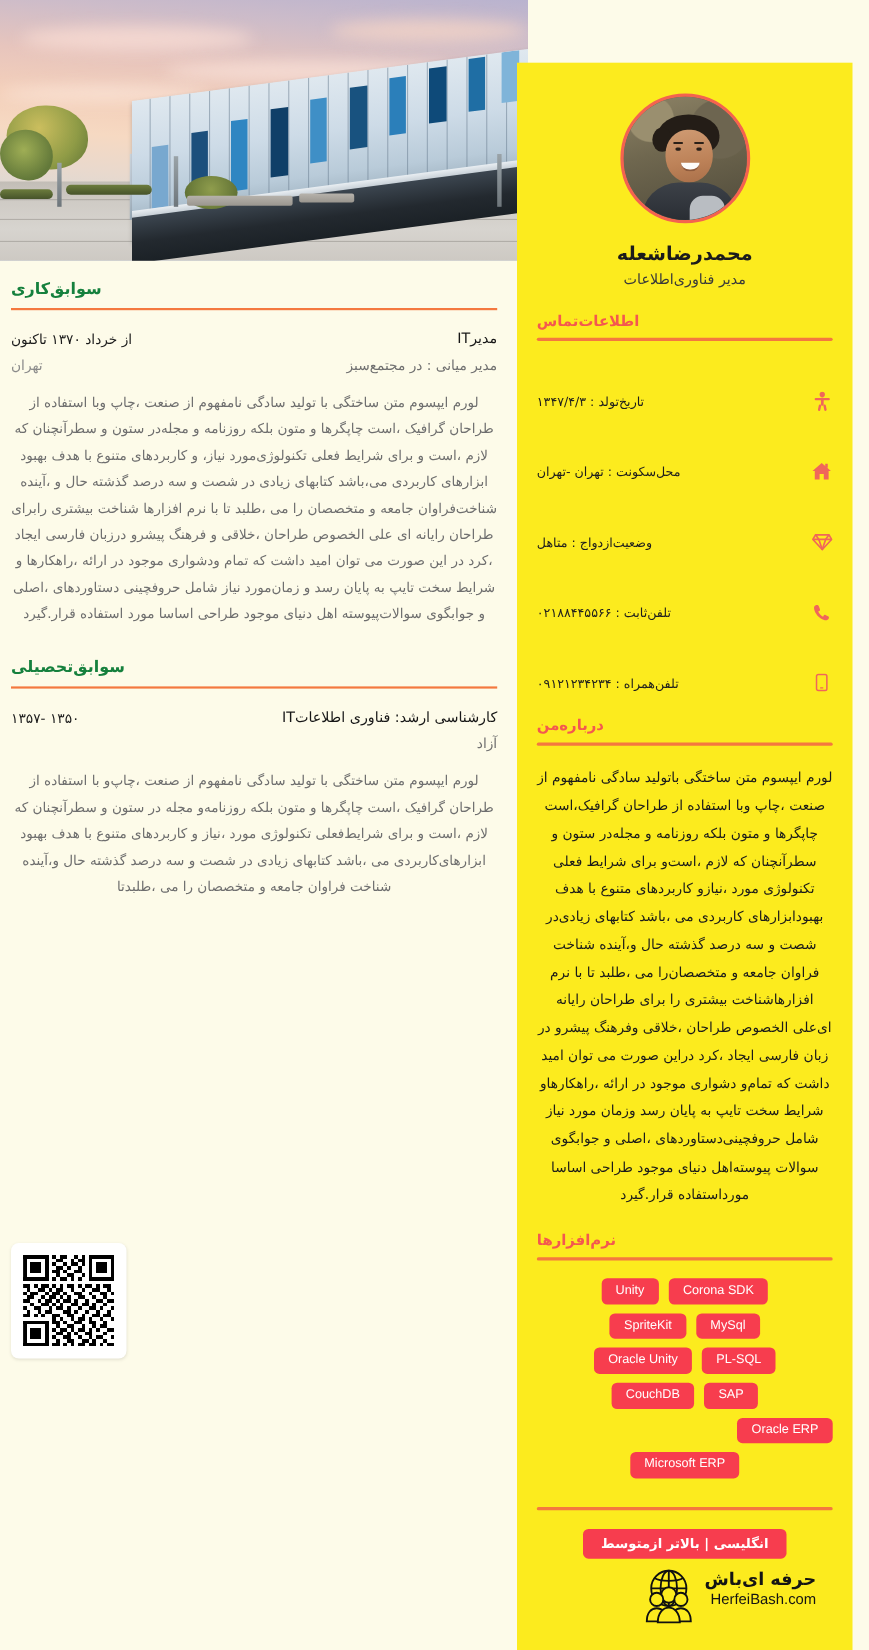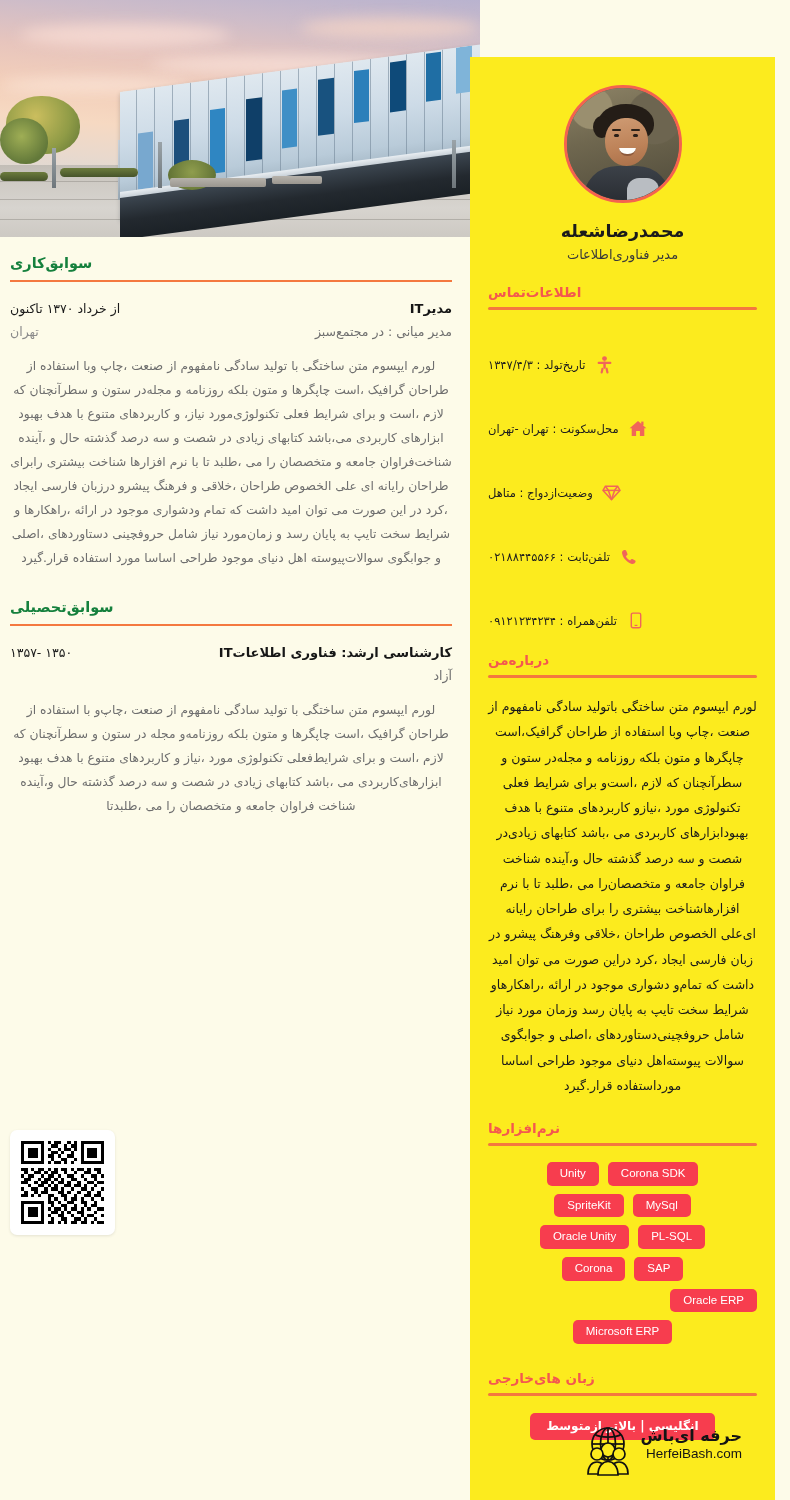"مدیرIT" .job-title { font-weight: bold -> normal }
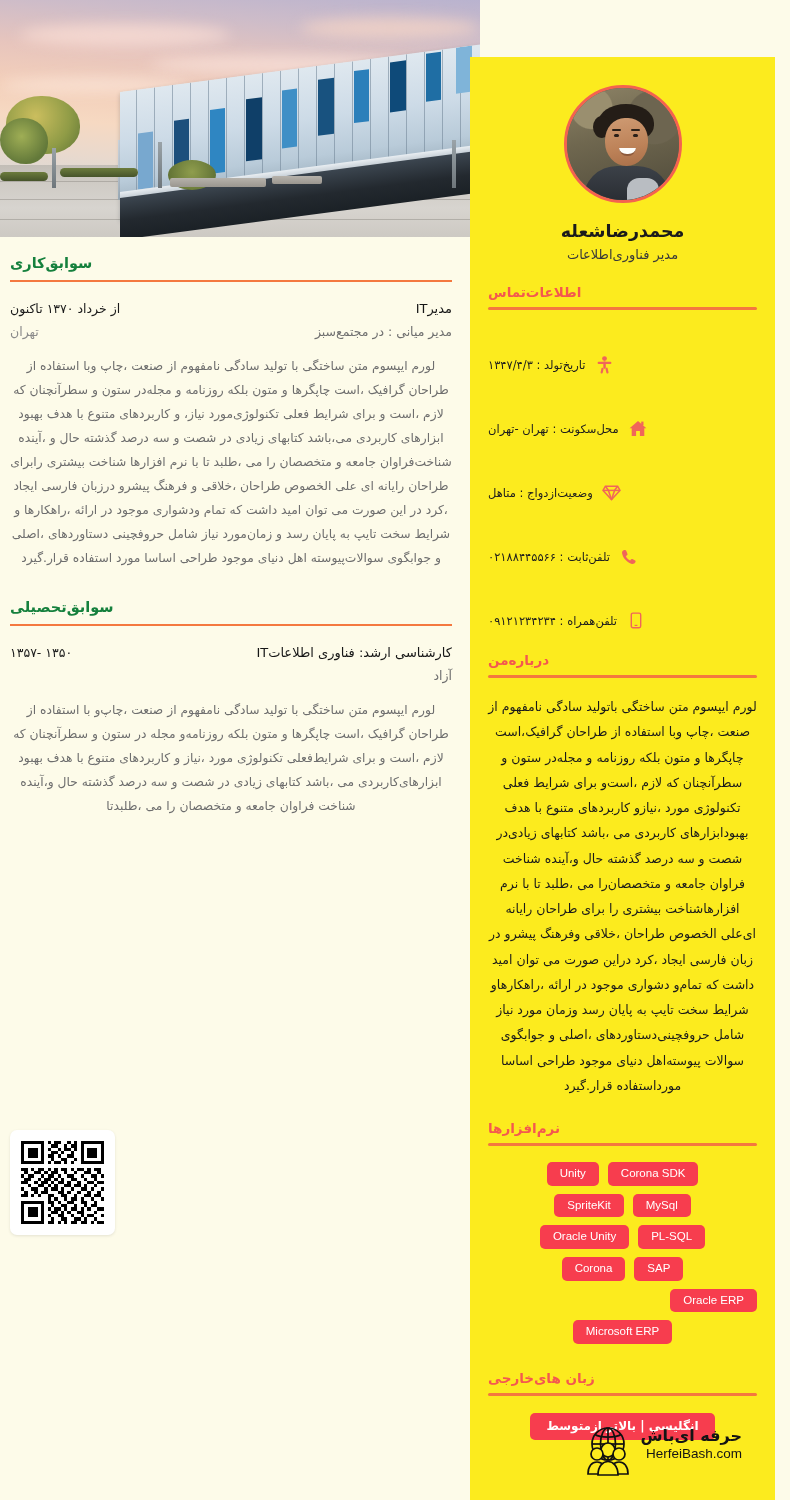"تاریخ‌تولد : ۱۳۴۷/۴/۳" .contact-row { justify-content: flex-end -> space-between }
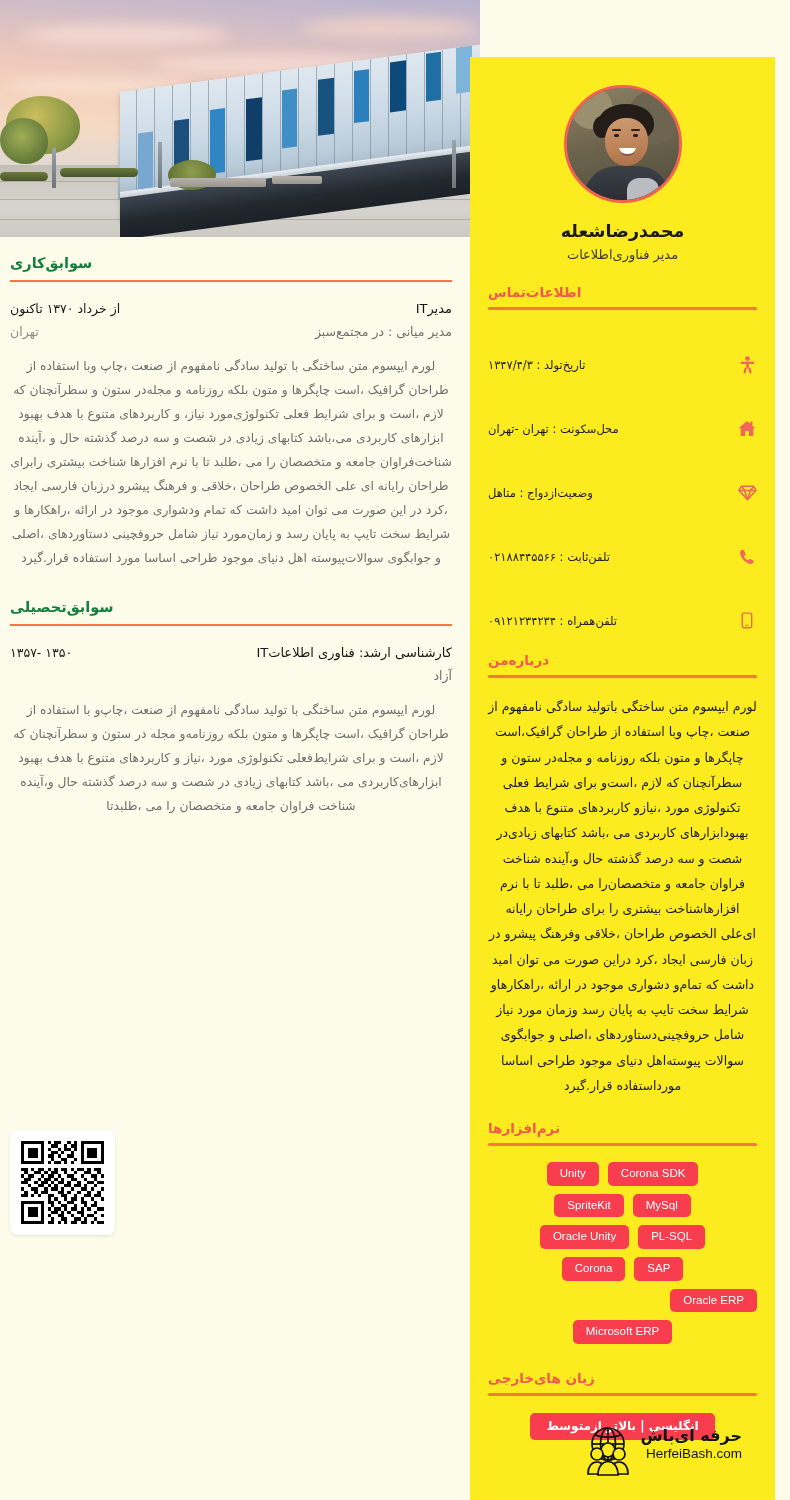"Corona" span.tag { text: Corona -> CouchDB }
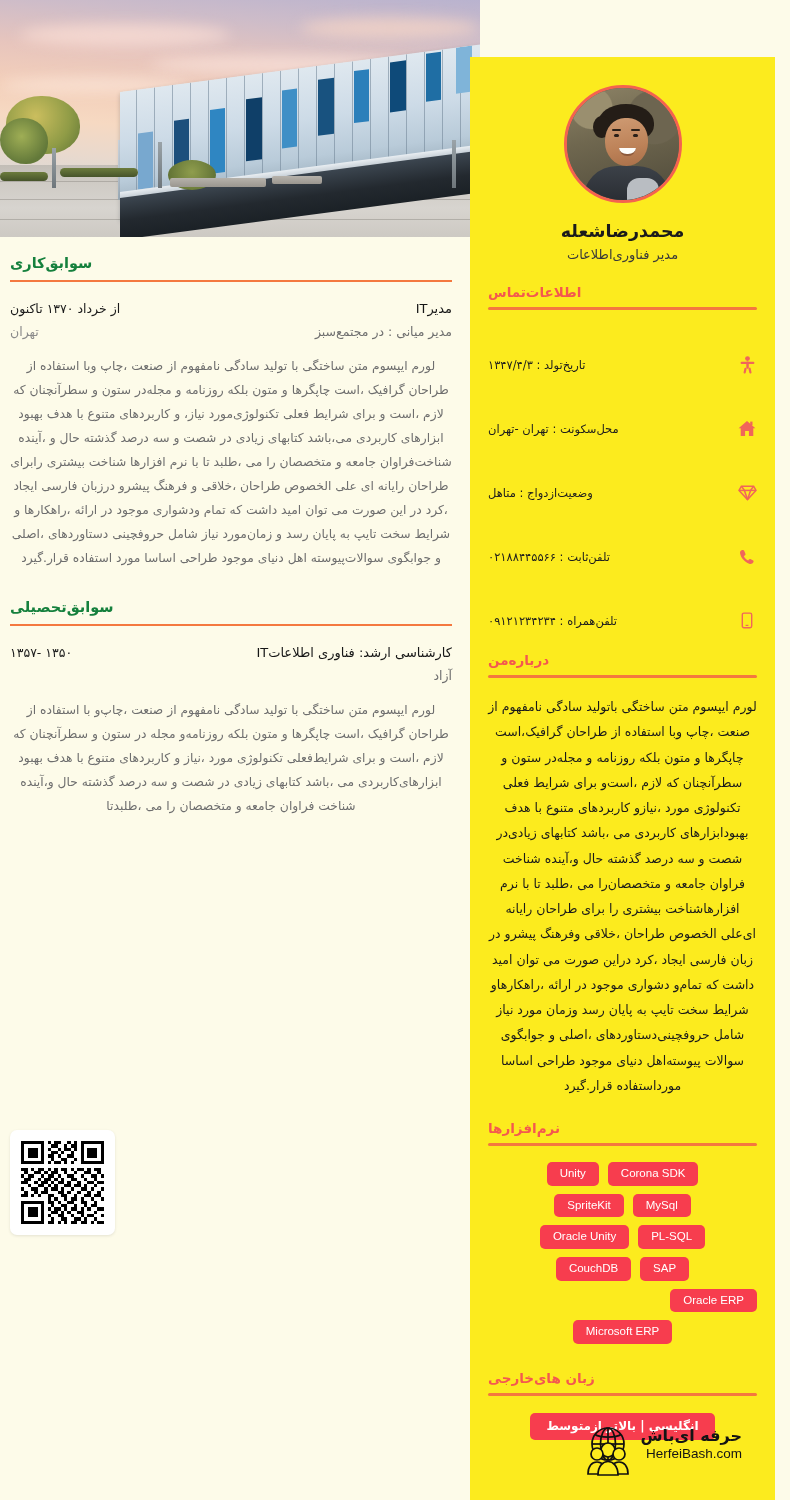"زبان های‌خارجی" div.sb-title { html: <div>زبان های‌خارجی</div> -> none }
